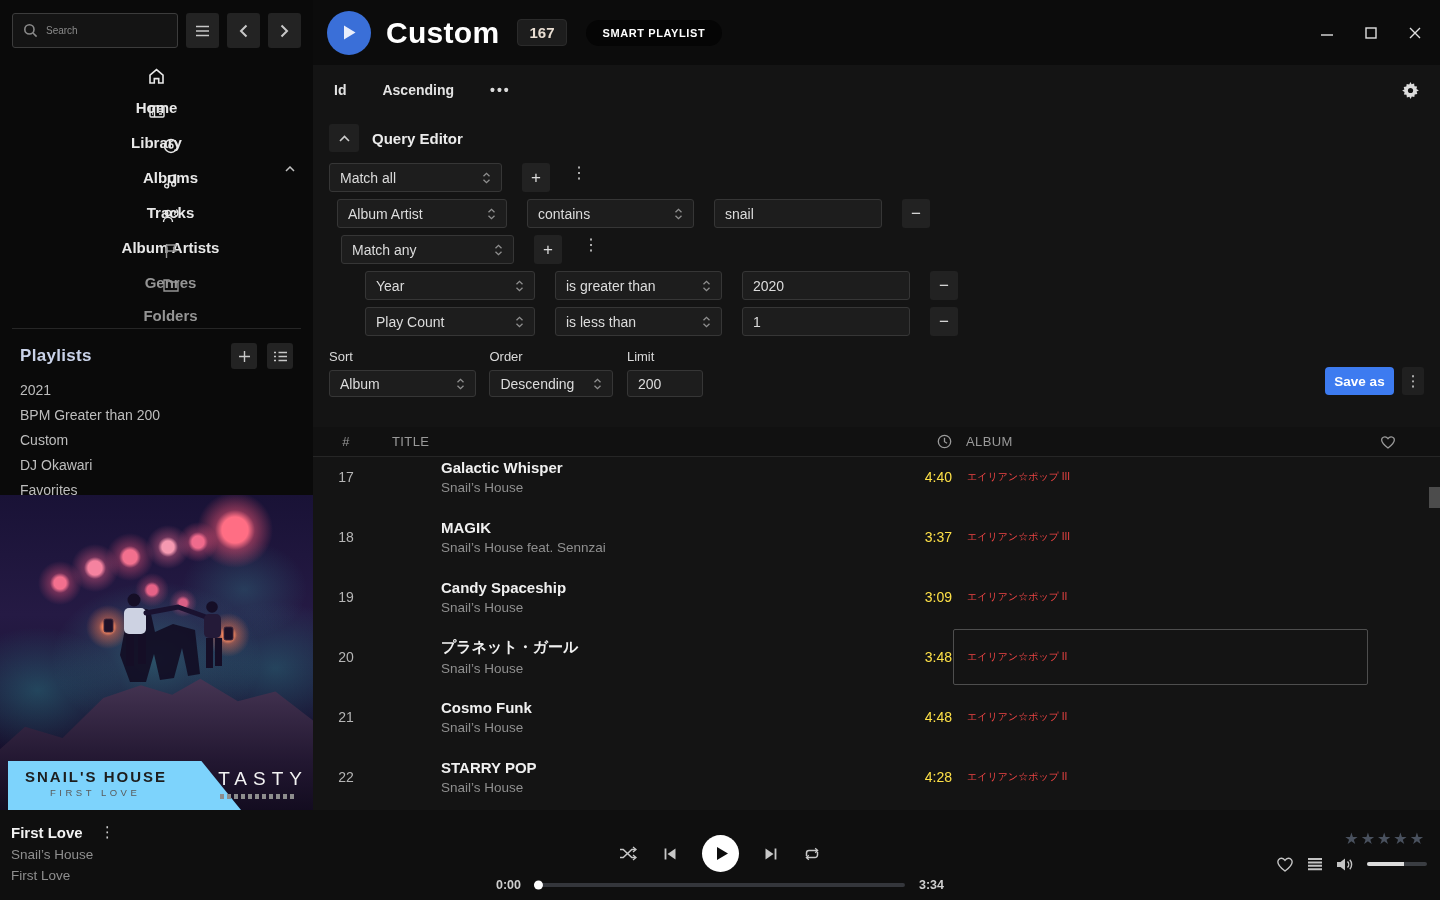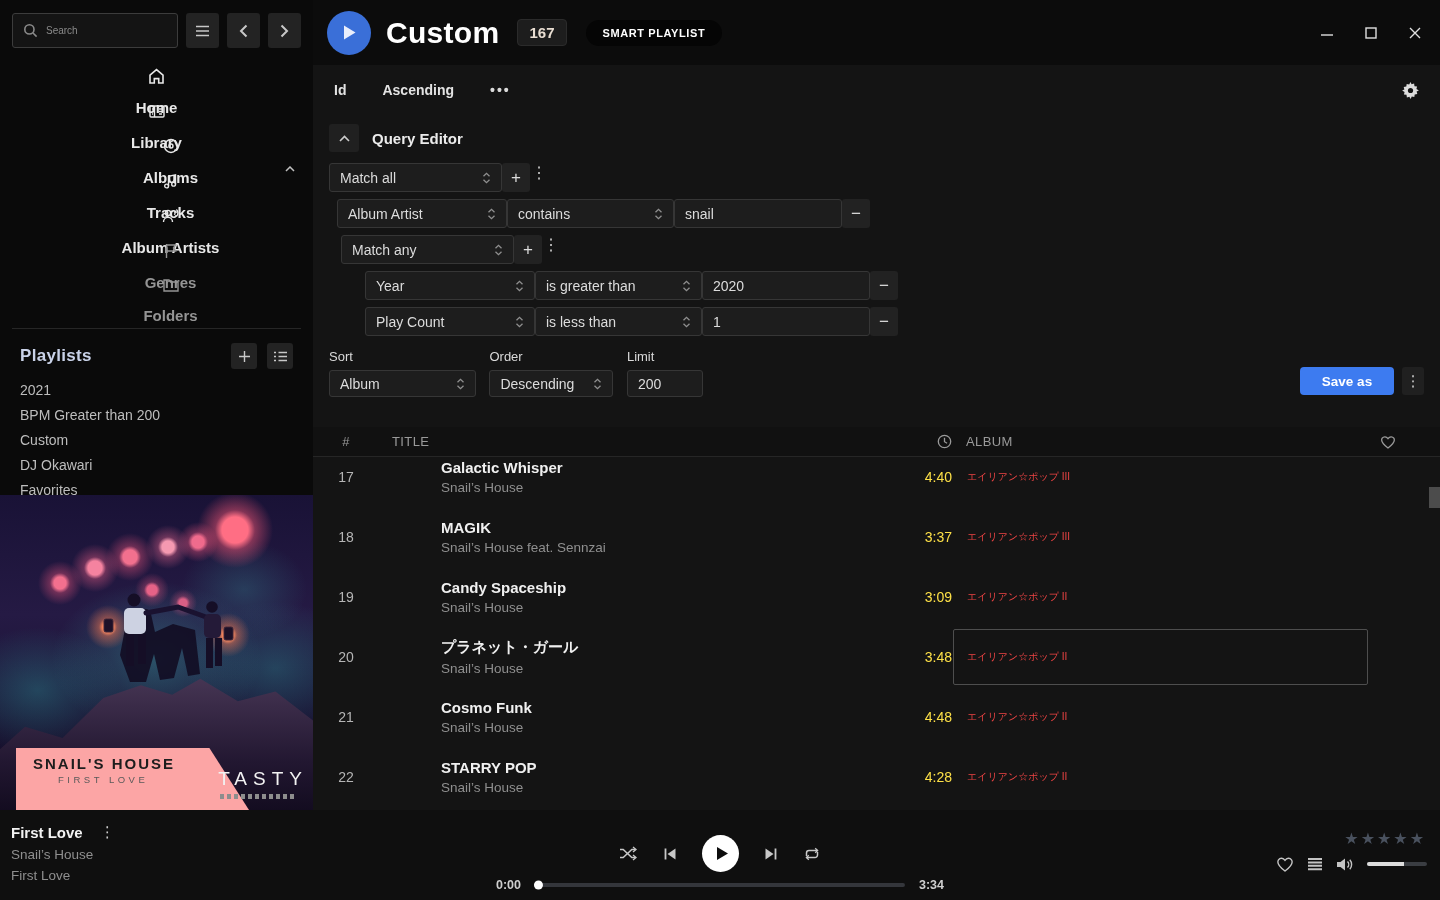"Match all" .qe-row { gap: 0 -> 20px }
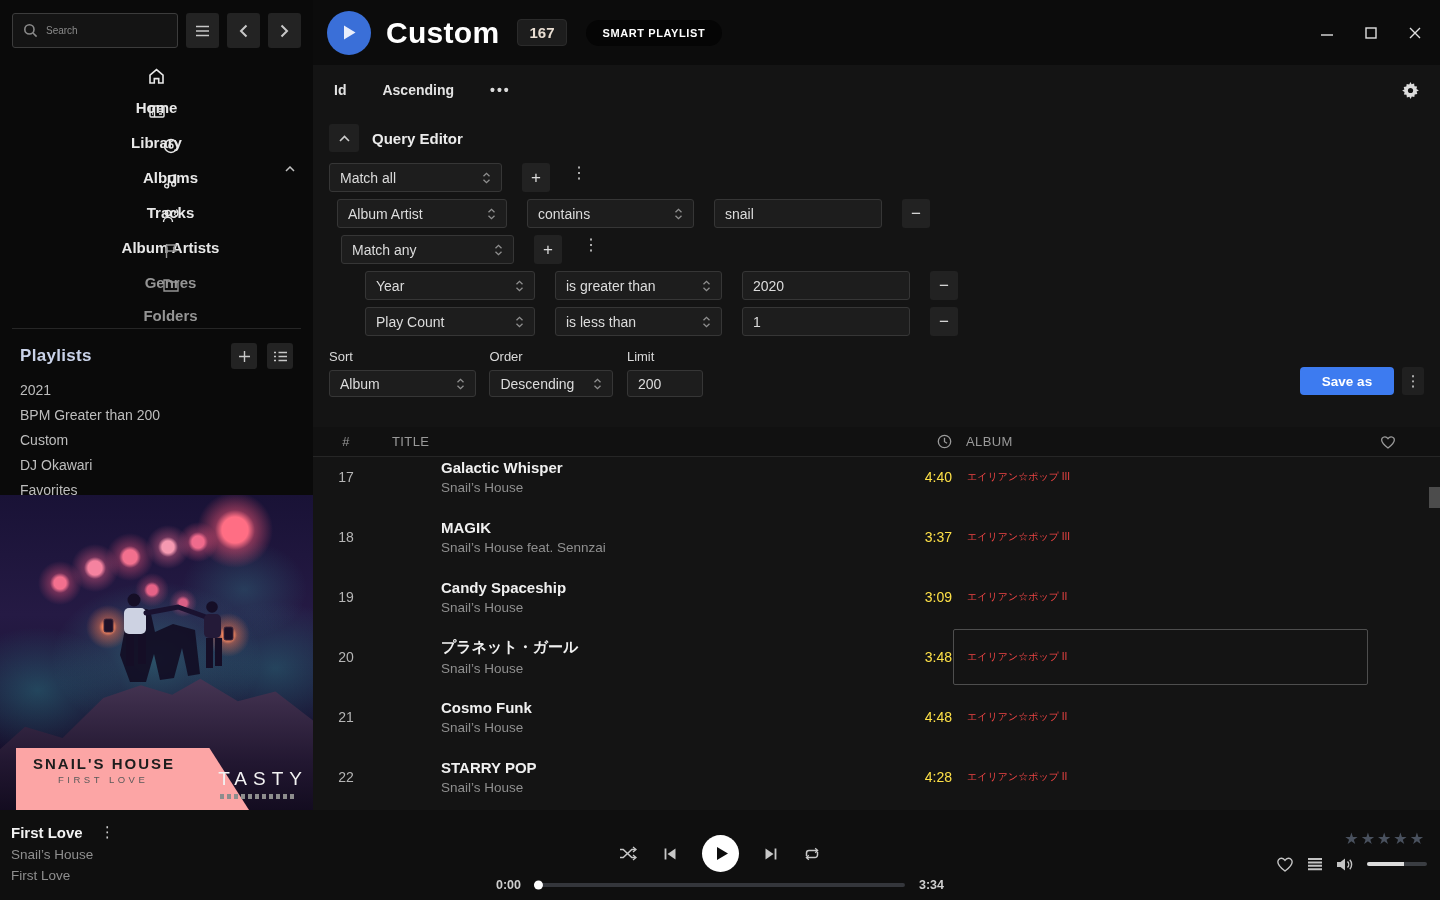"Save as" .save-btn { width: 94px -> 69px }
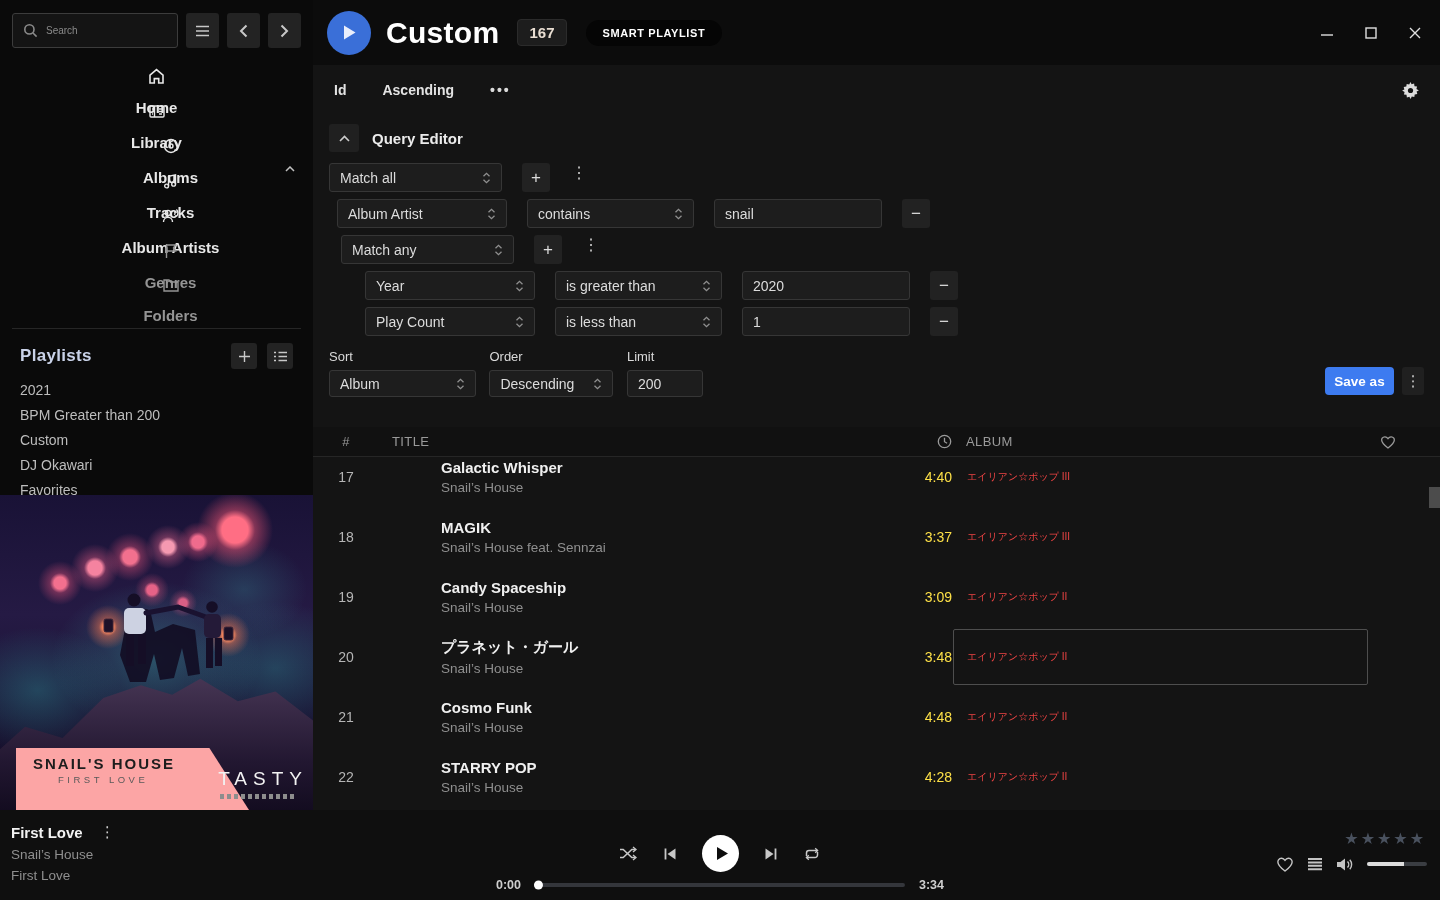"SNAIL'S HOUSE" .banner { background: #fca5a5 -> #7dd3fc; height: 62px -> 49px; left: 16px -> 8px }
